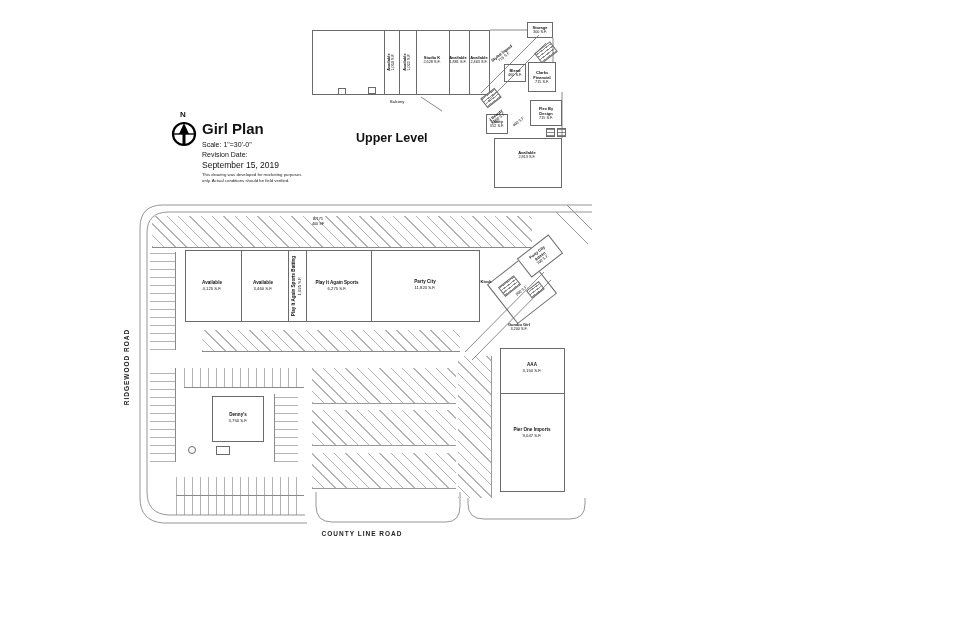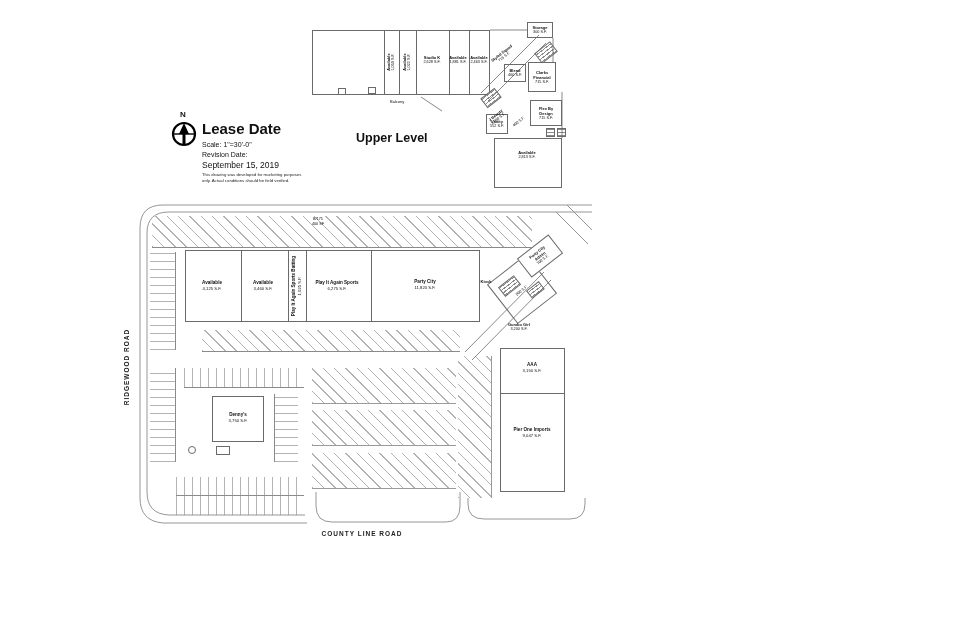"Lease Date" div.tb { text: Lease Date -> Girl Plan }
